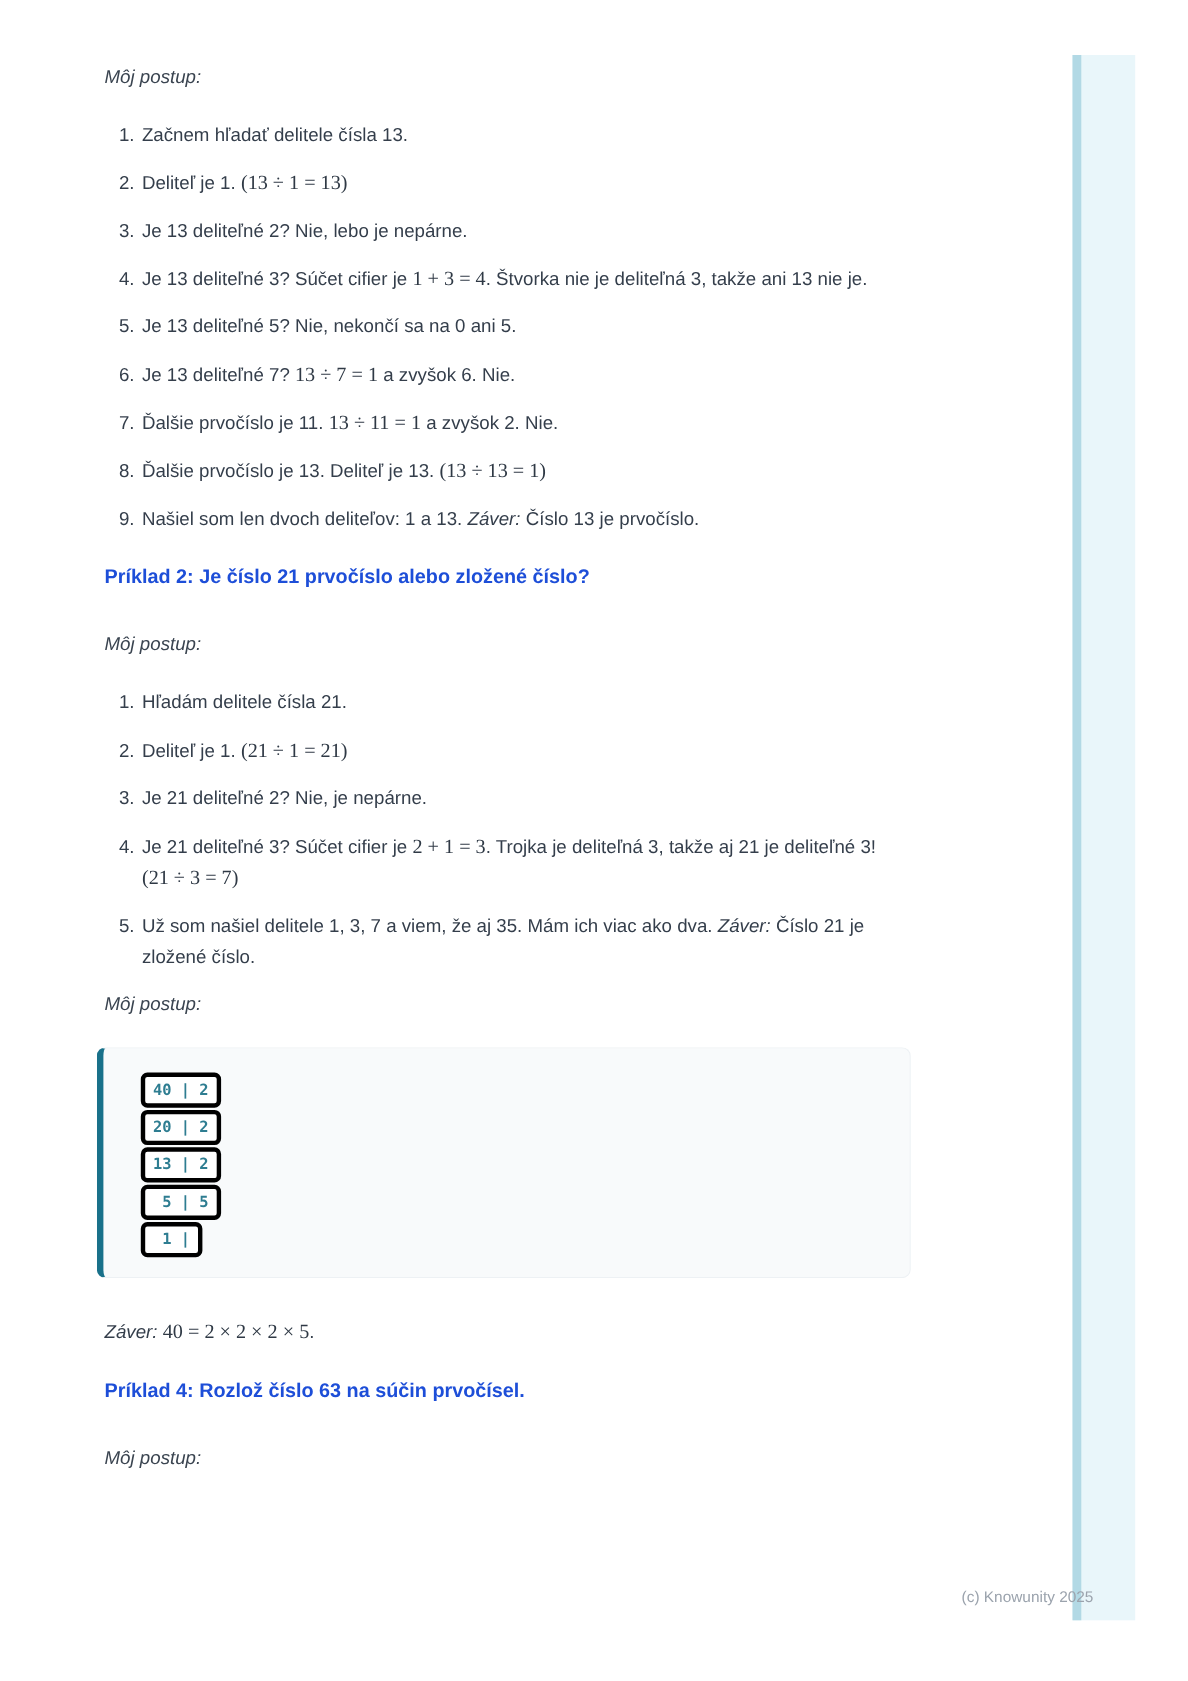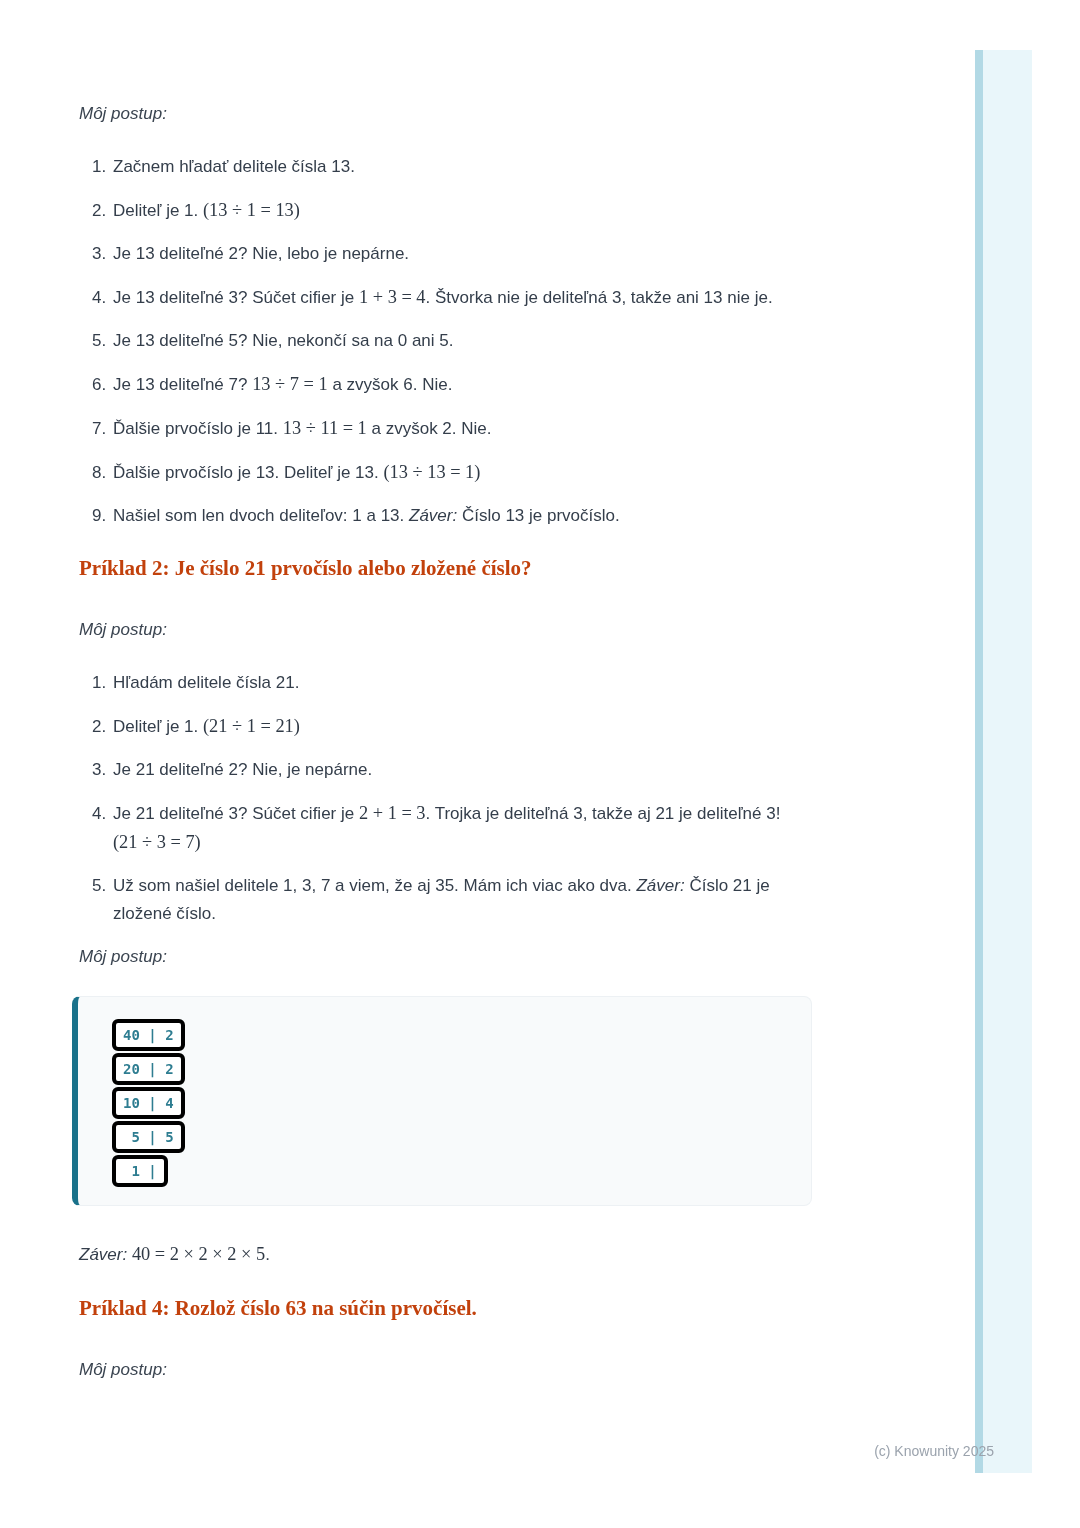"Môj postup:" .content { left: 79px -> 95px; margin-top: 44px -> none }
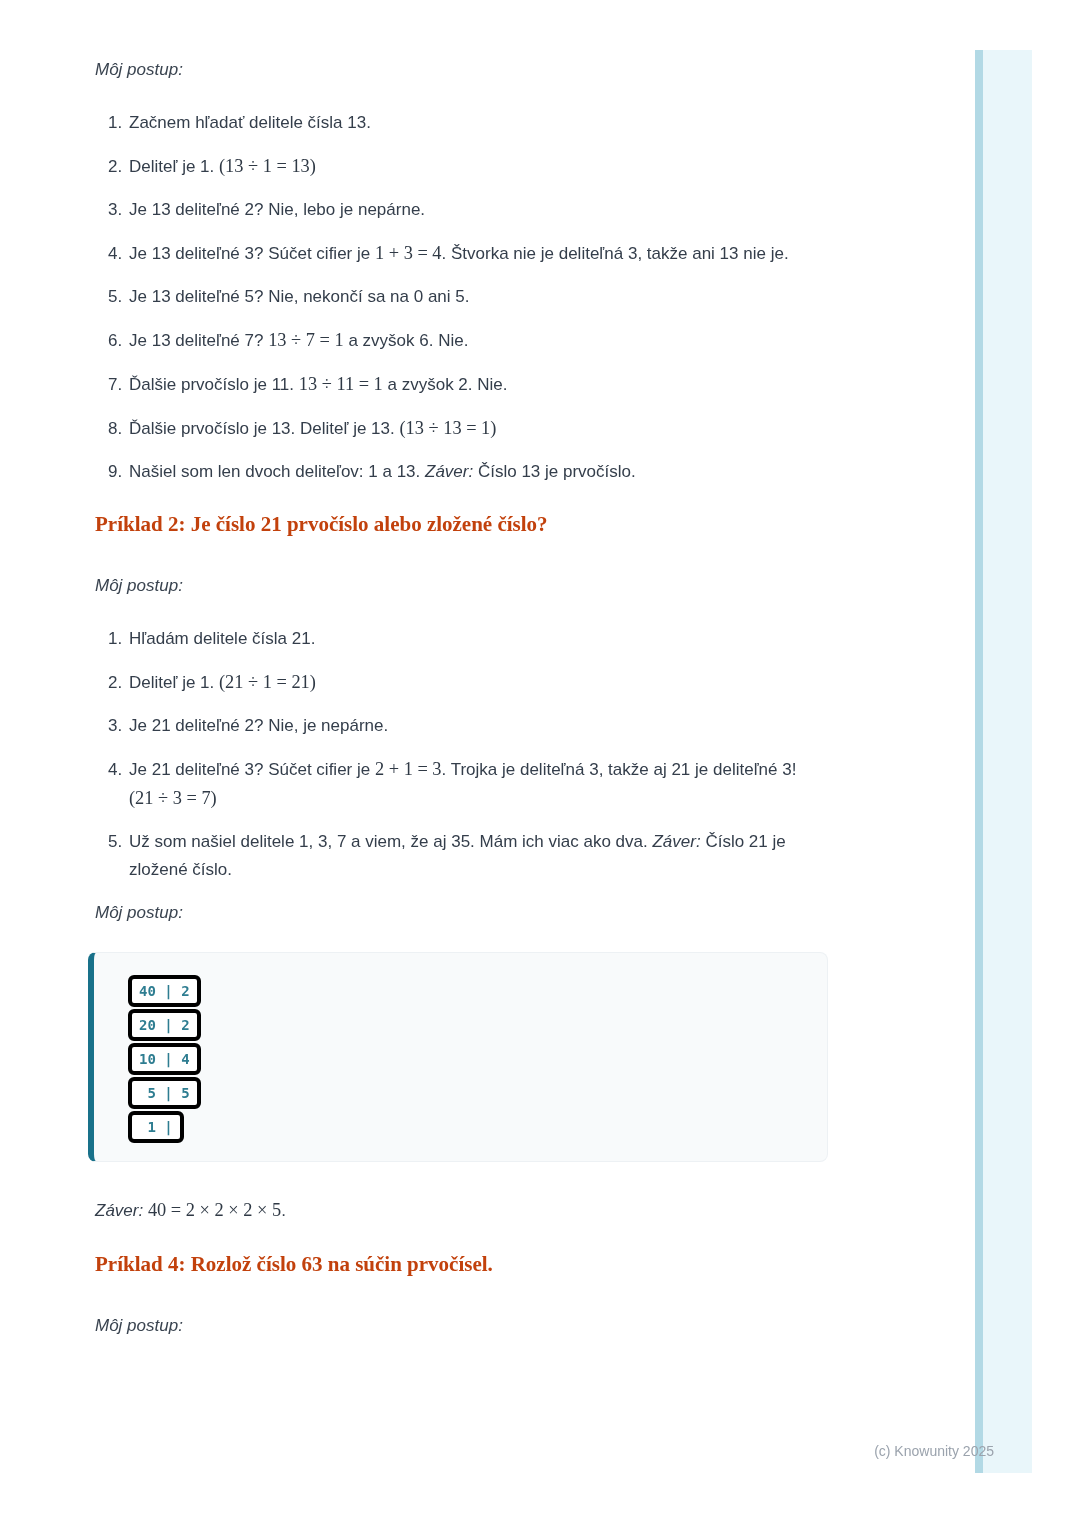"Príklad 2: Je číslo 21" h3.example { color: #c2410c -> #1d4ed8; font-family: Liberation Serif, serif -> none; font-size: 21px -> 18px }
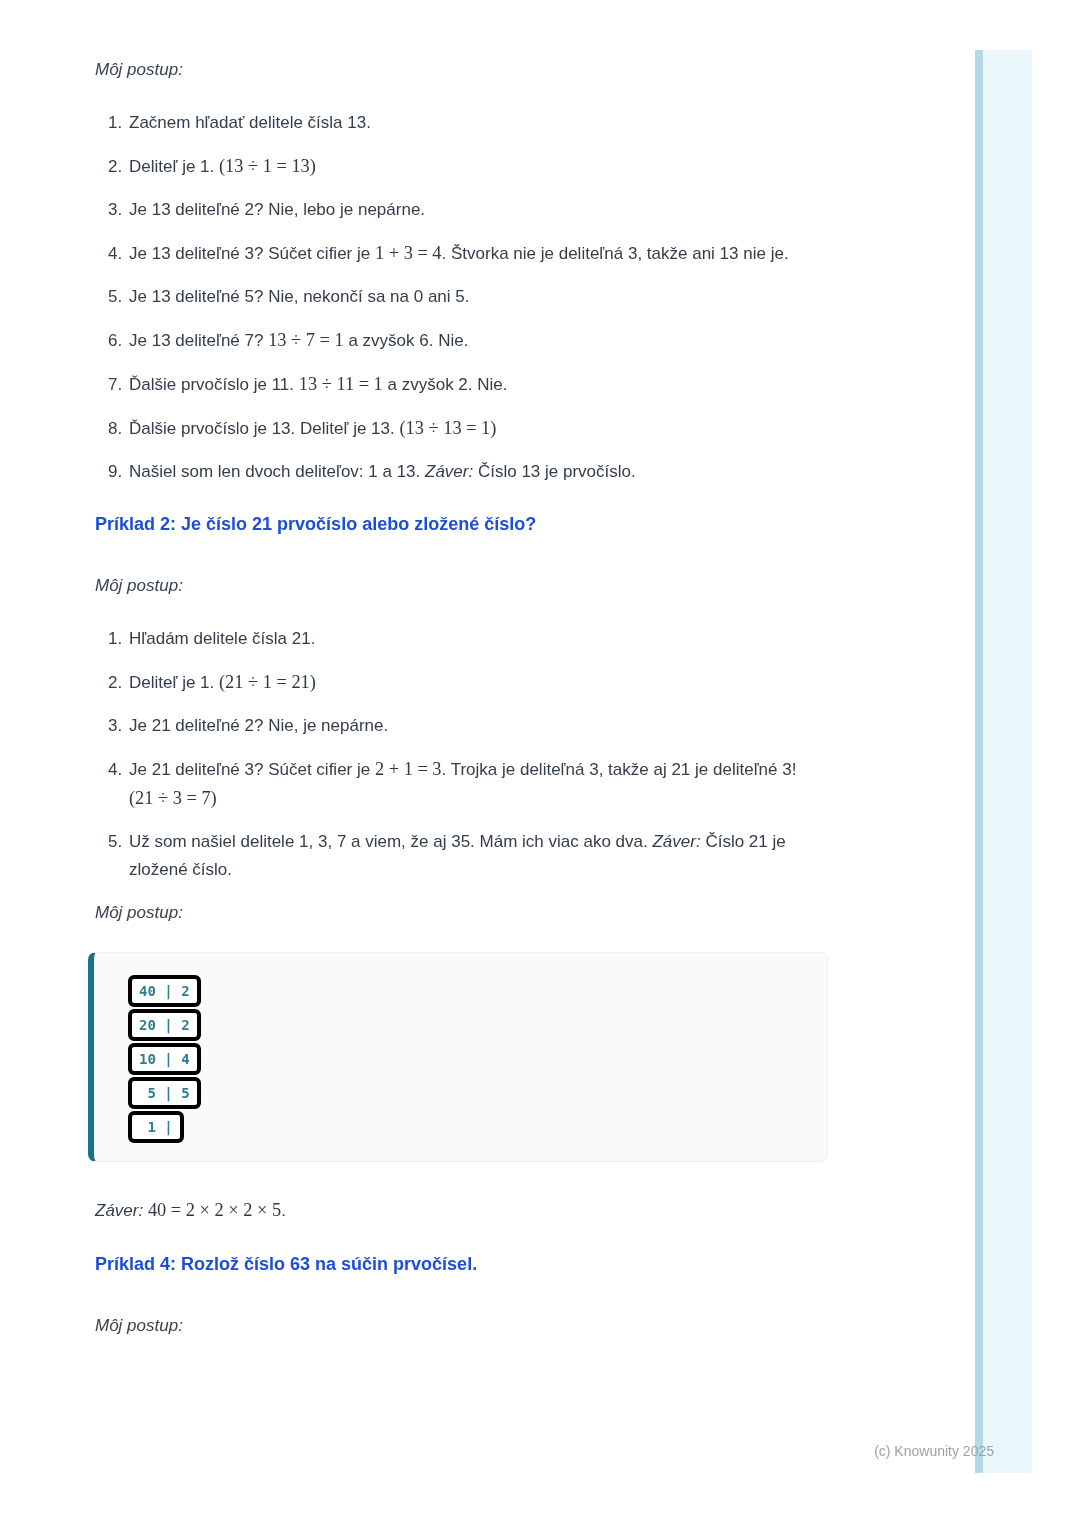"10 | 4" div.code-line { text: 10 | 4 -> 13 | 2 }
